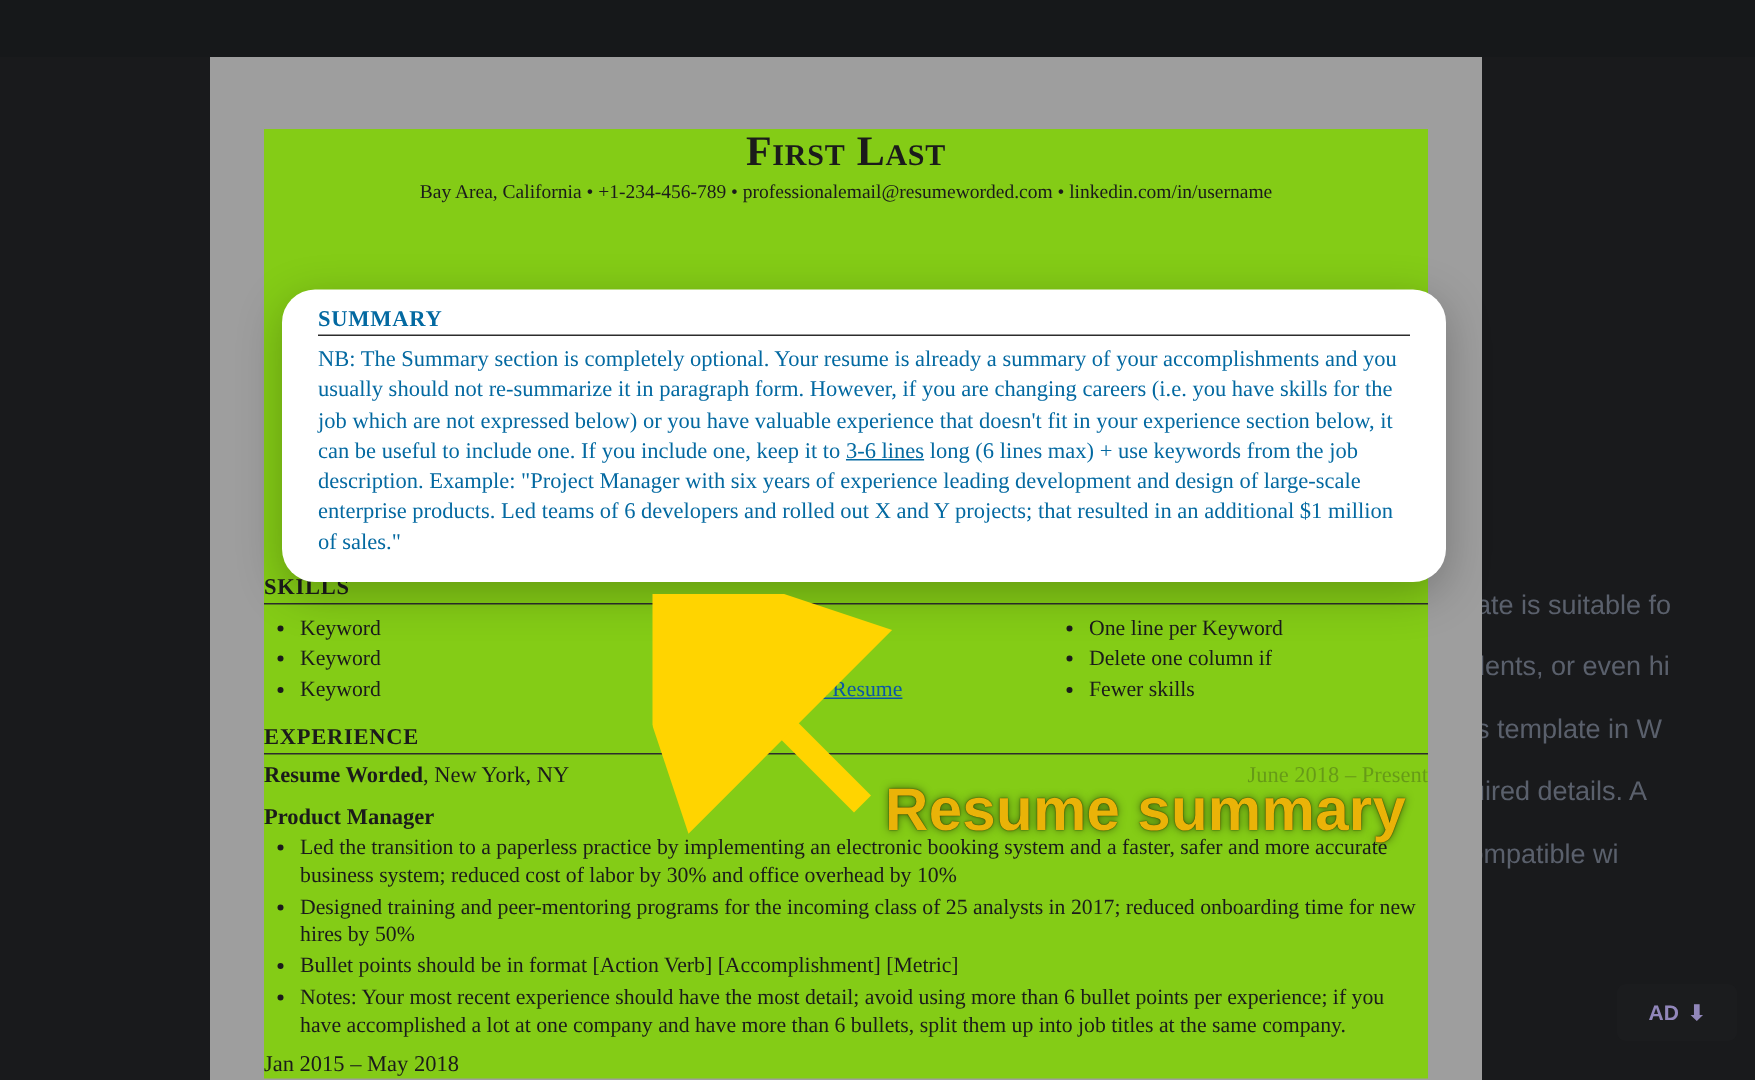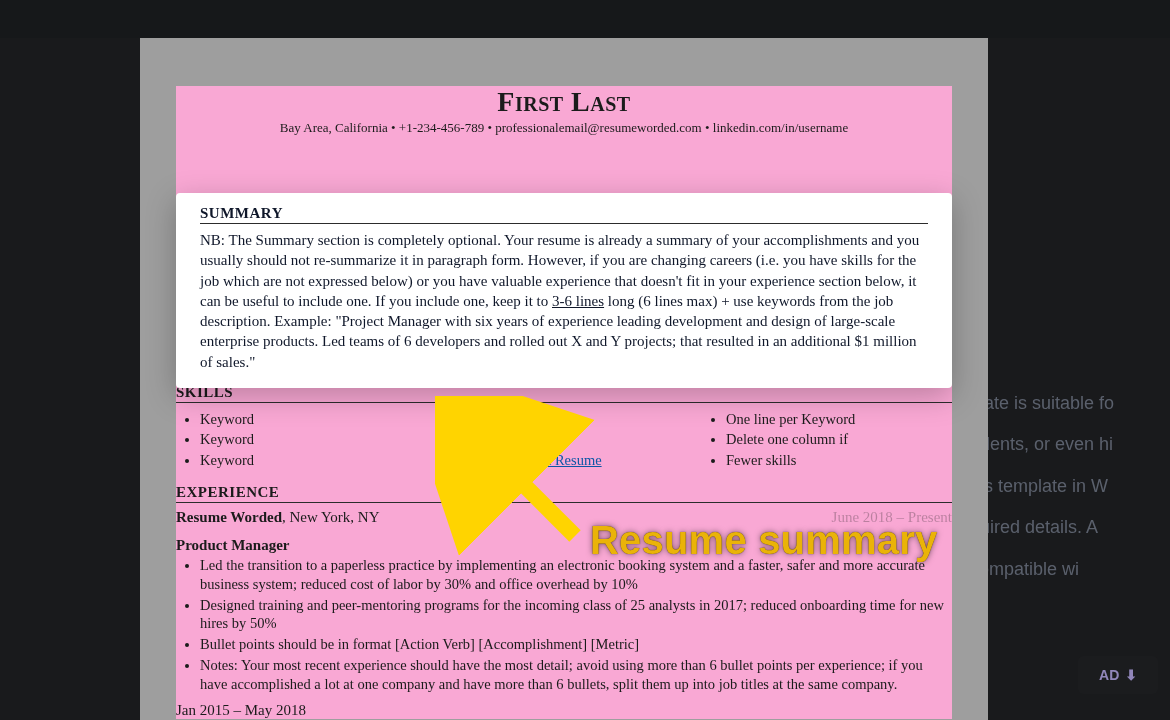"First Last" .page { background: #f9a8d4 -> #84cc16 }
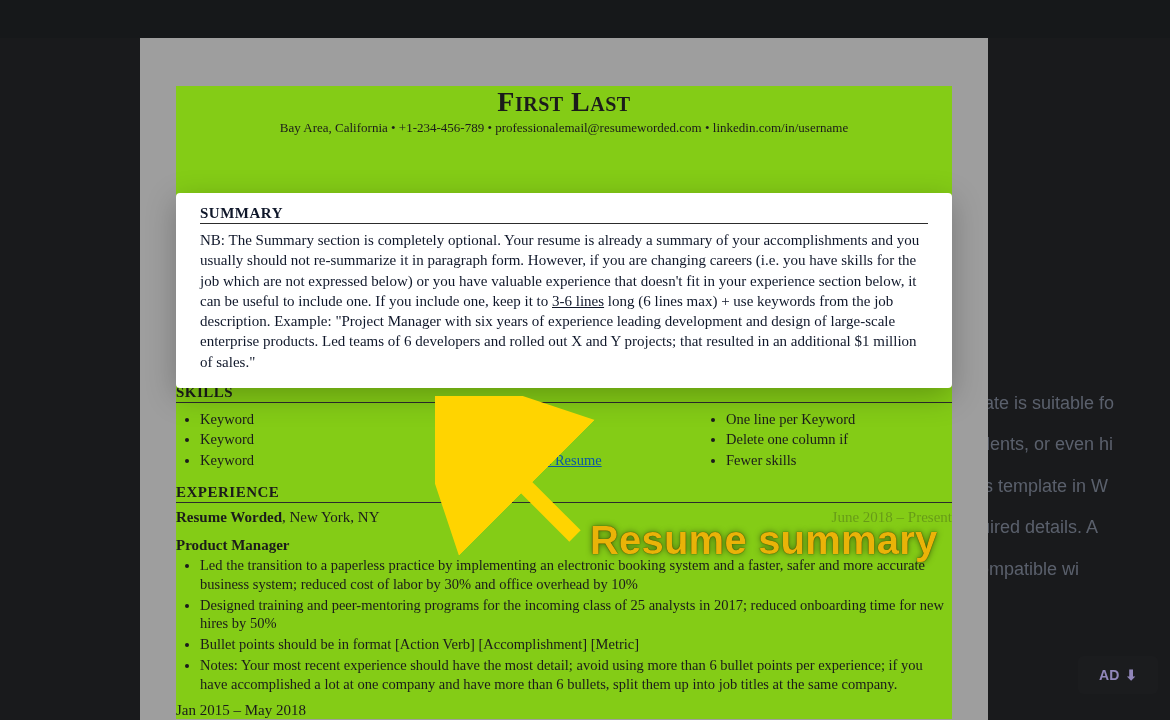"SUMMARY" .hl-card { border-radius: 4px -> 22px; color: #0f172a -> #0369a1; left: 176px -> 188px }
